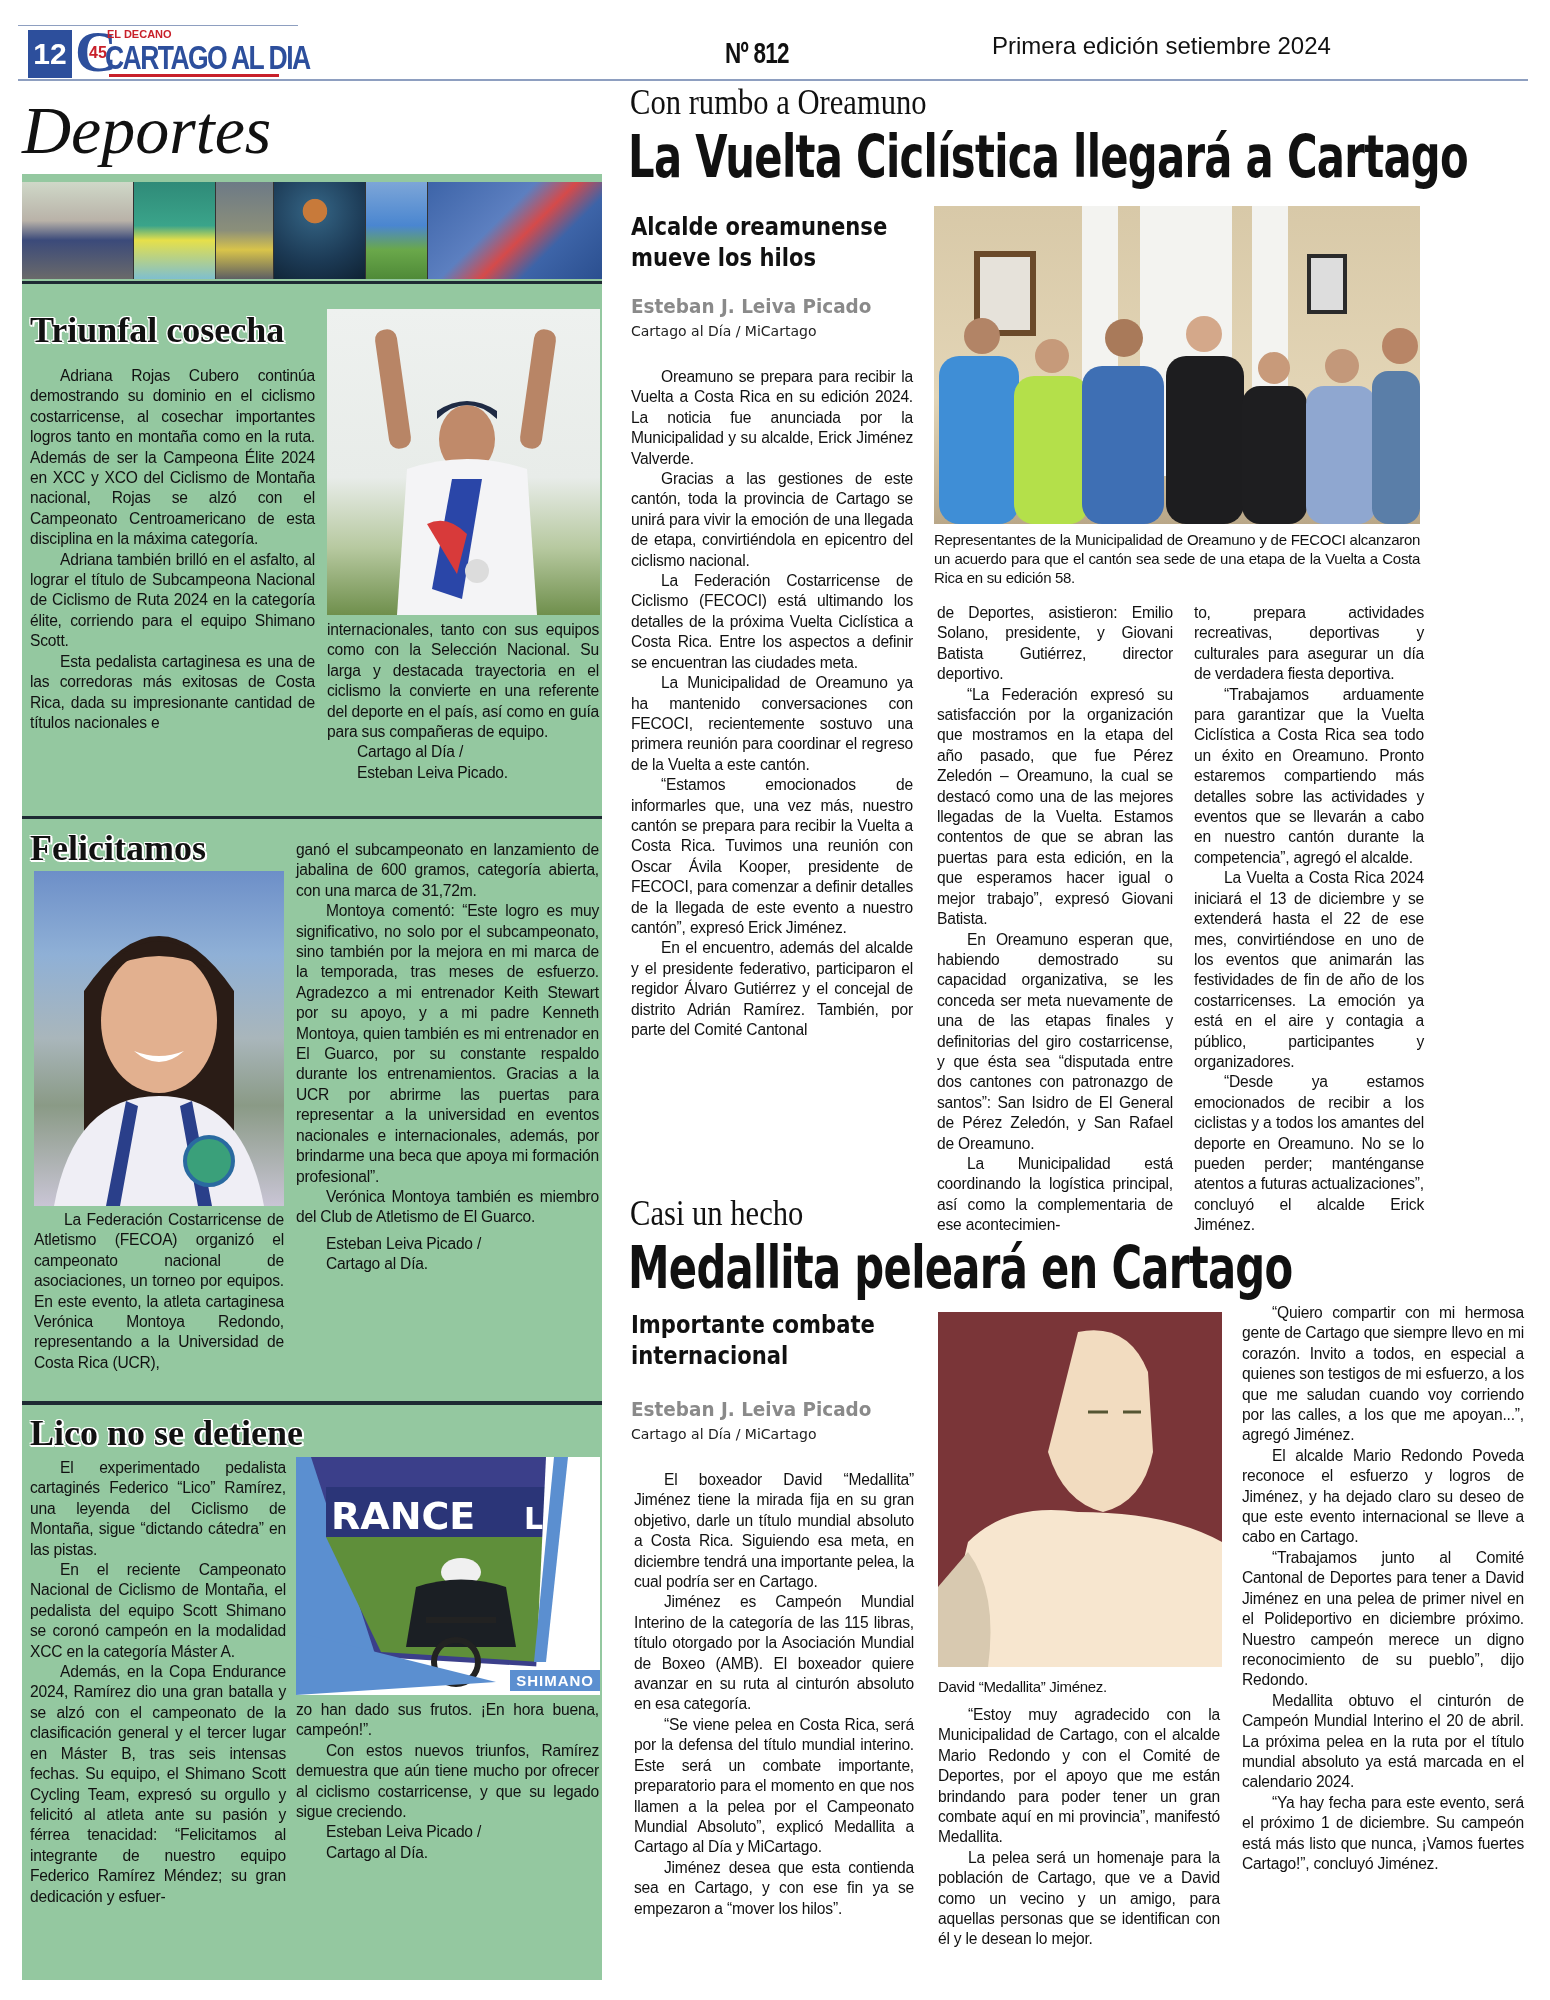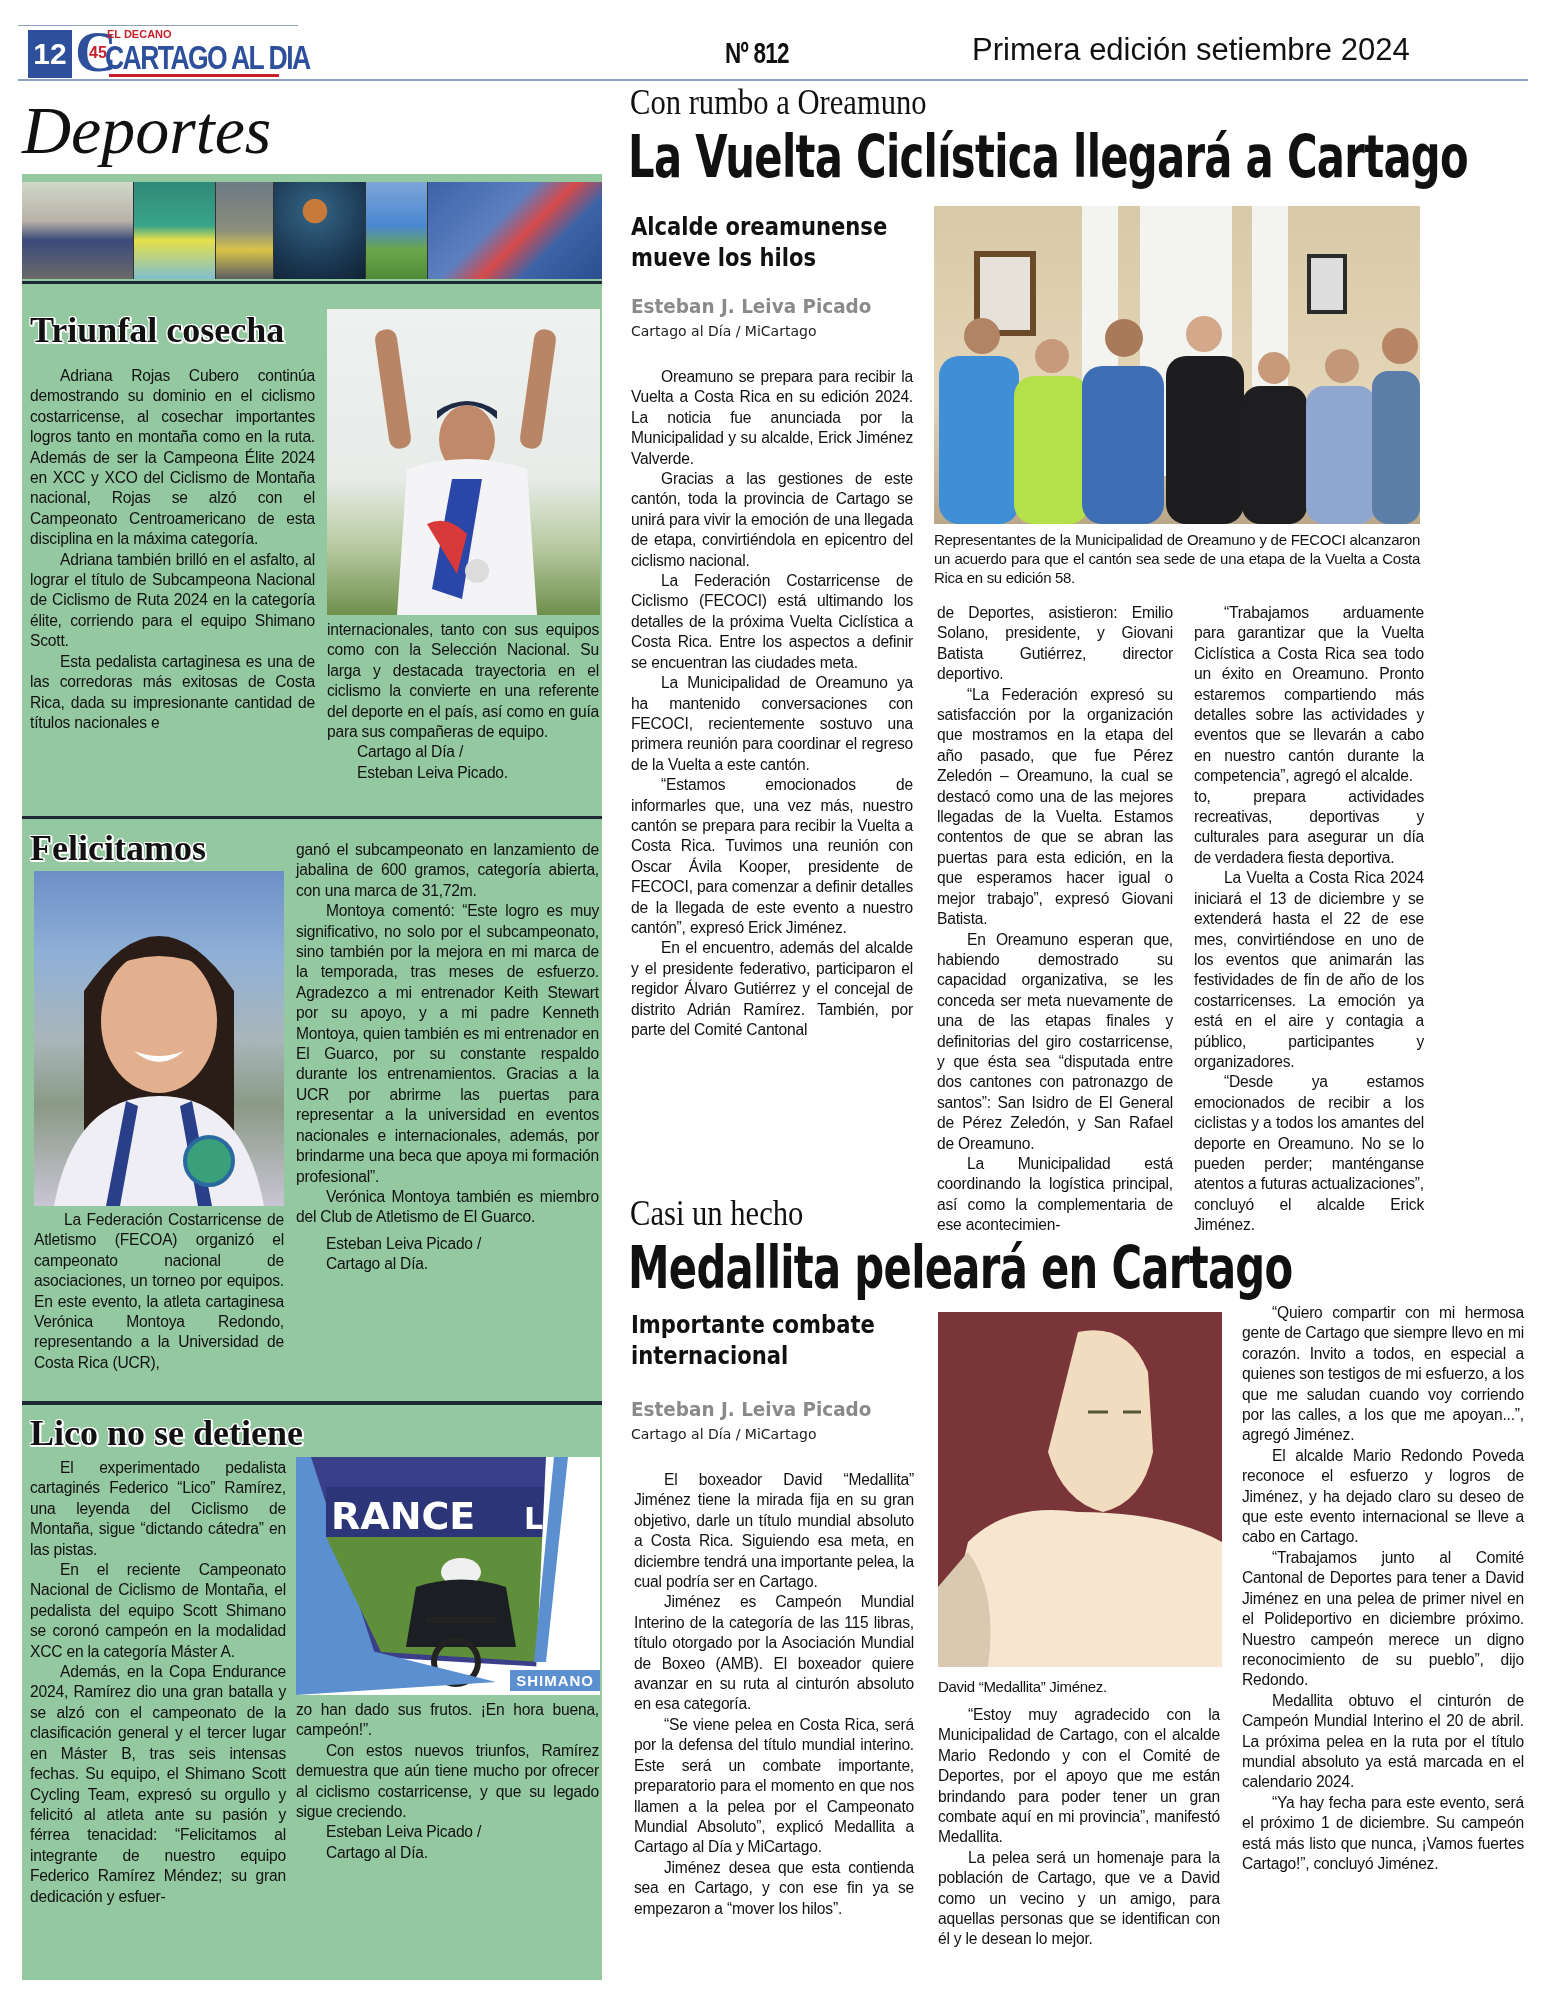"Primera edición setiembre 2024" #edition { font-size: 31px -> 24px; left: 972px -> 992px }
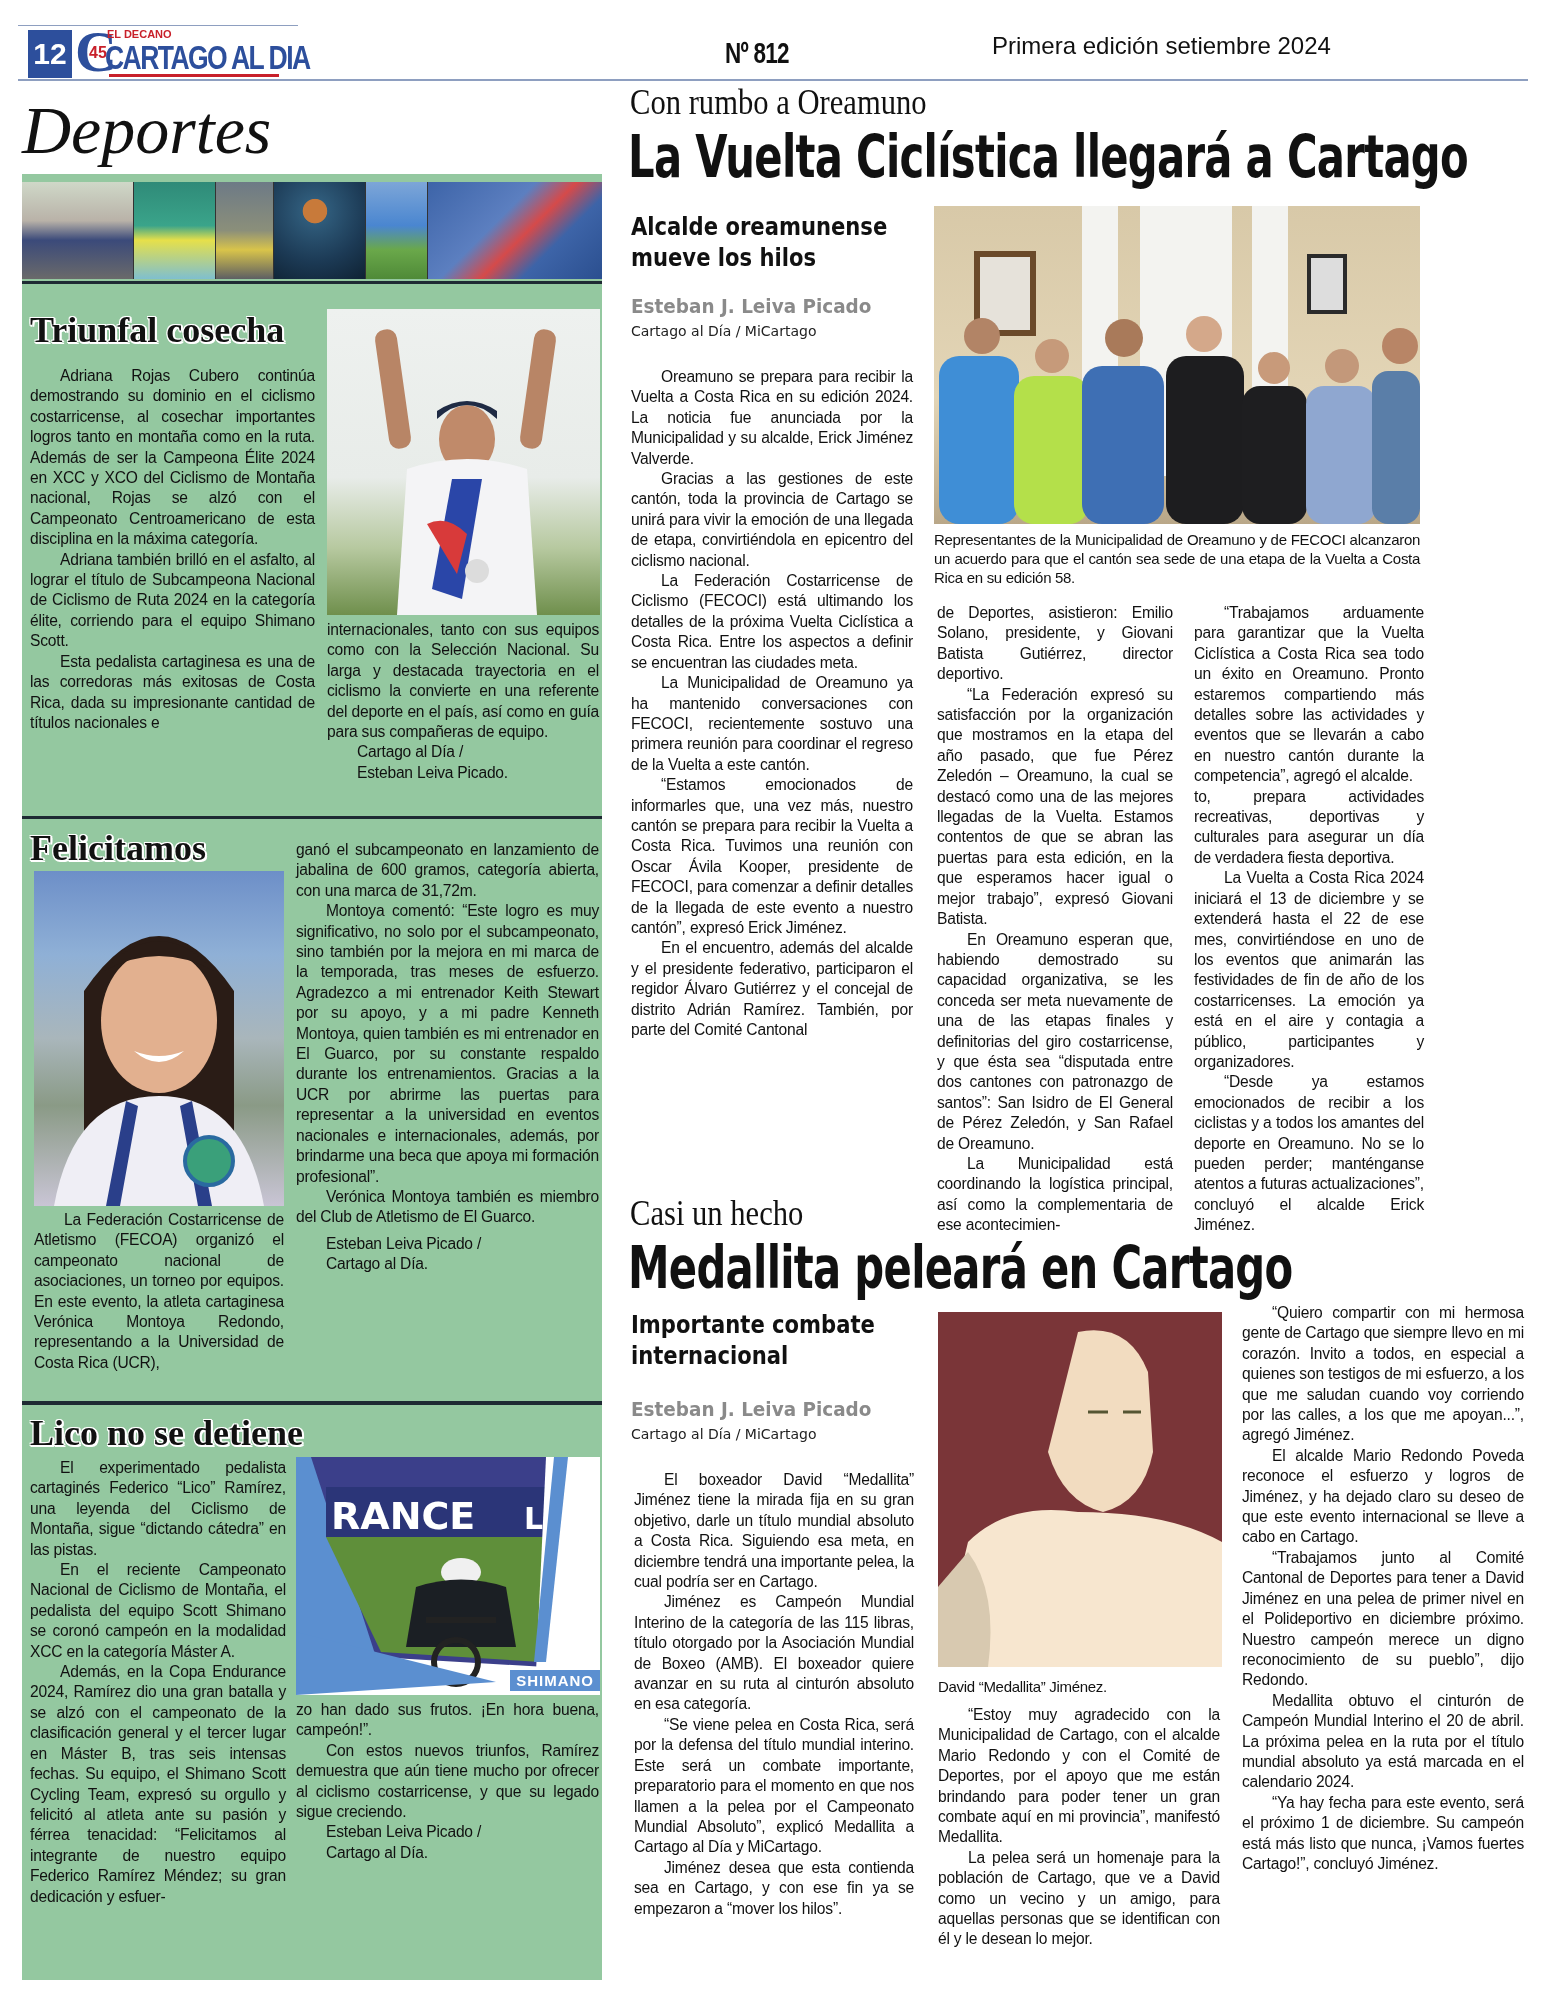"“Trabajamos arduamente para garantizar" p { order: before "to, prepara actividades recreativas," -> after "to, prepara actividades recreativas," }
